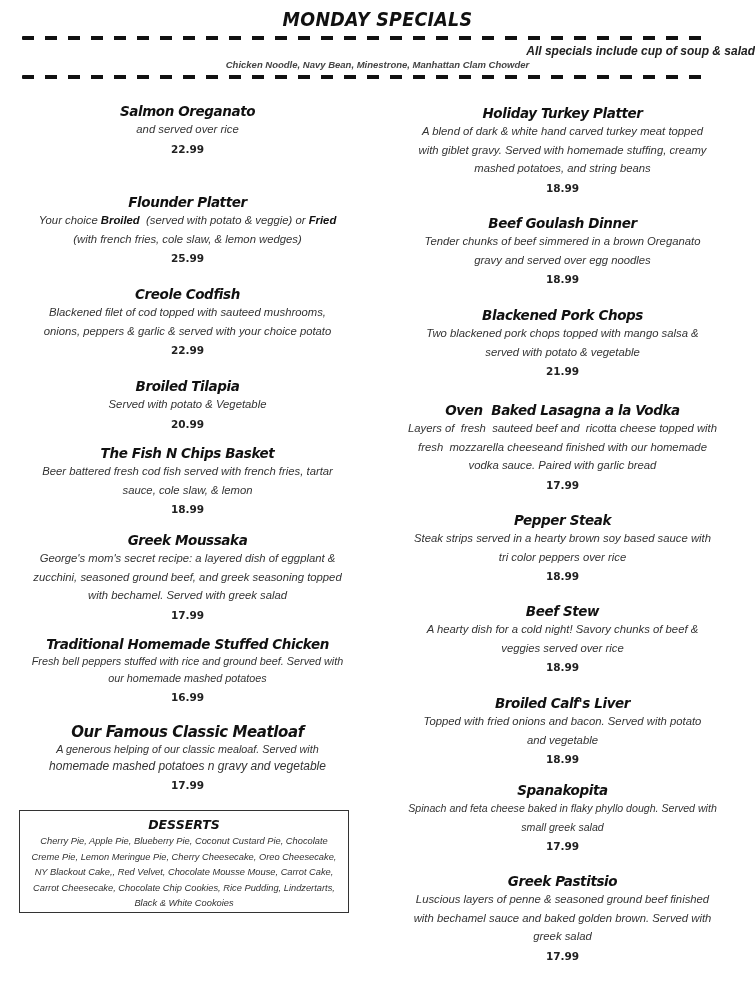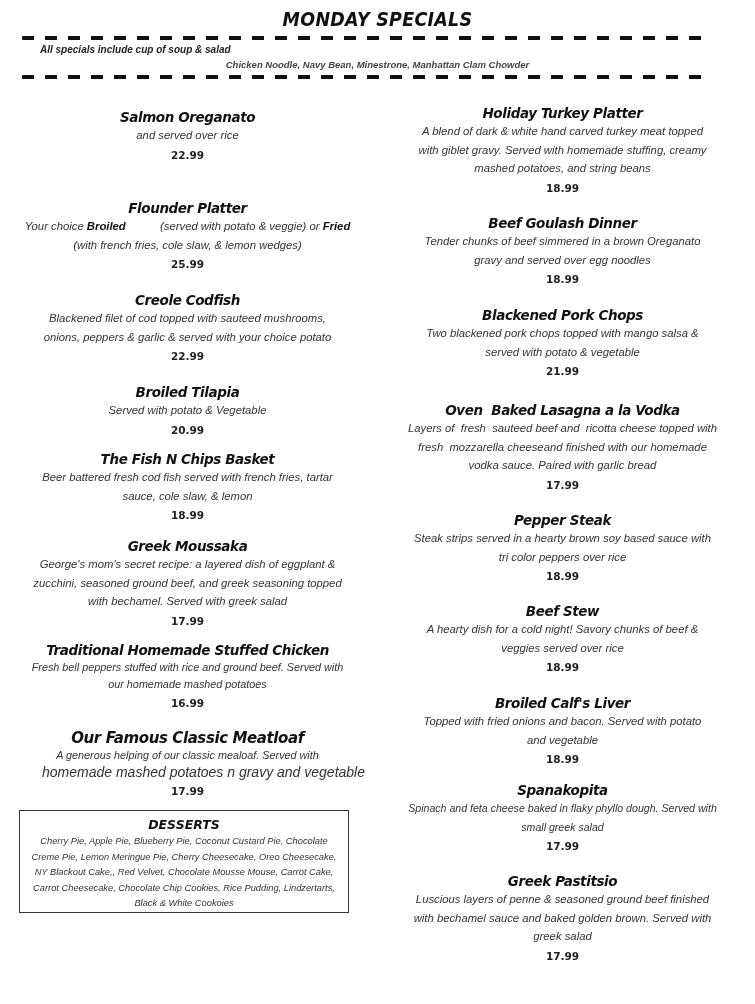"All specials include cup of" .soup-note { font-size: 10px -> 12px; text-align: left -> right }
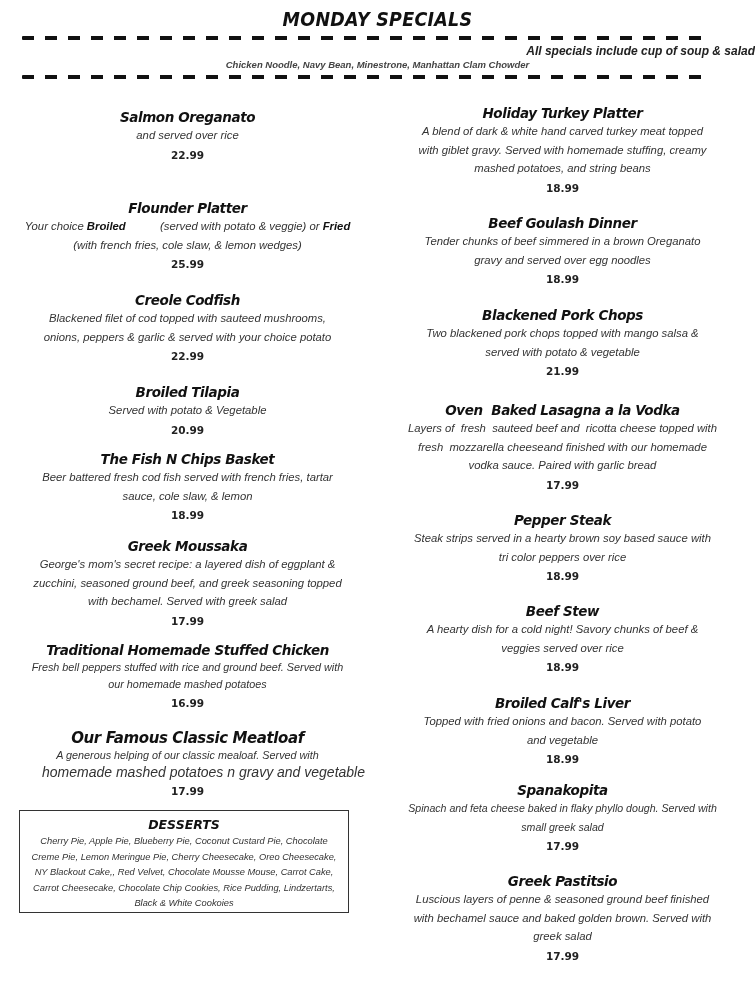"Salmon Oreganato" div.col { top: 14px -> 8px }
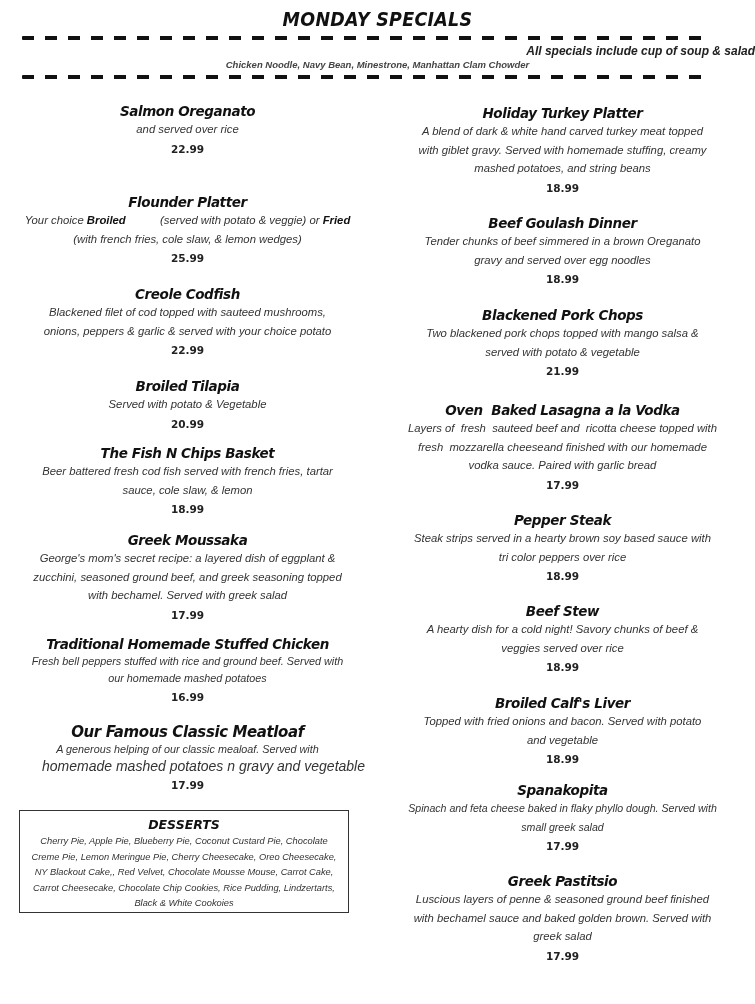"(served with potato & veggie)" span { padding-left: 28px -> none }
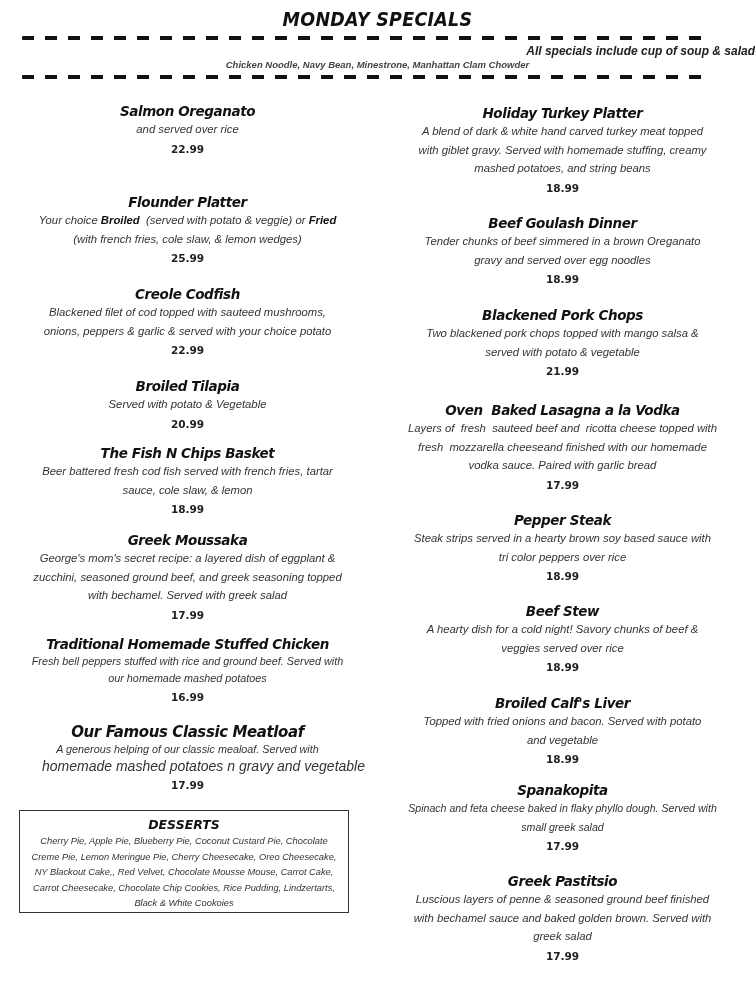"homemade mashed potatoes n gravy" div.item-desc { font-size: 14px -> 12px; text-align: right -> none }
